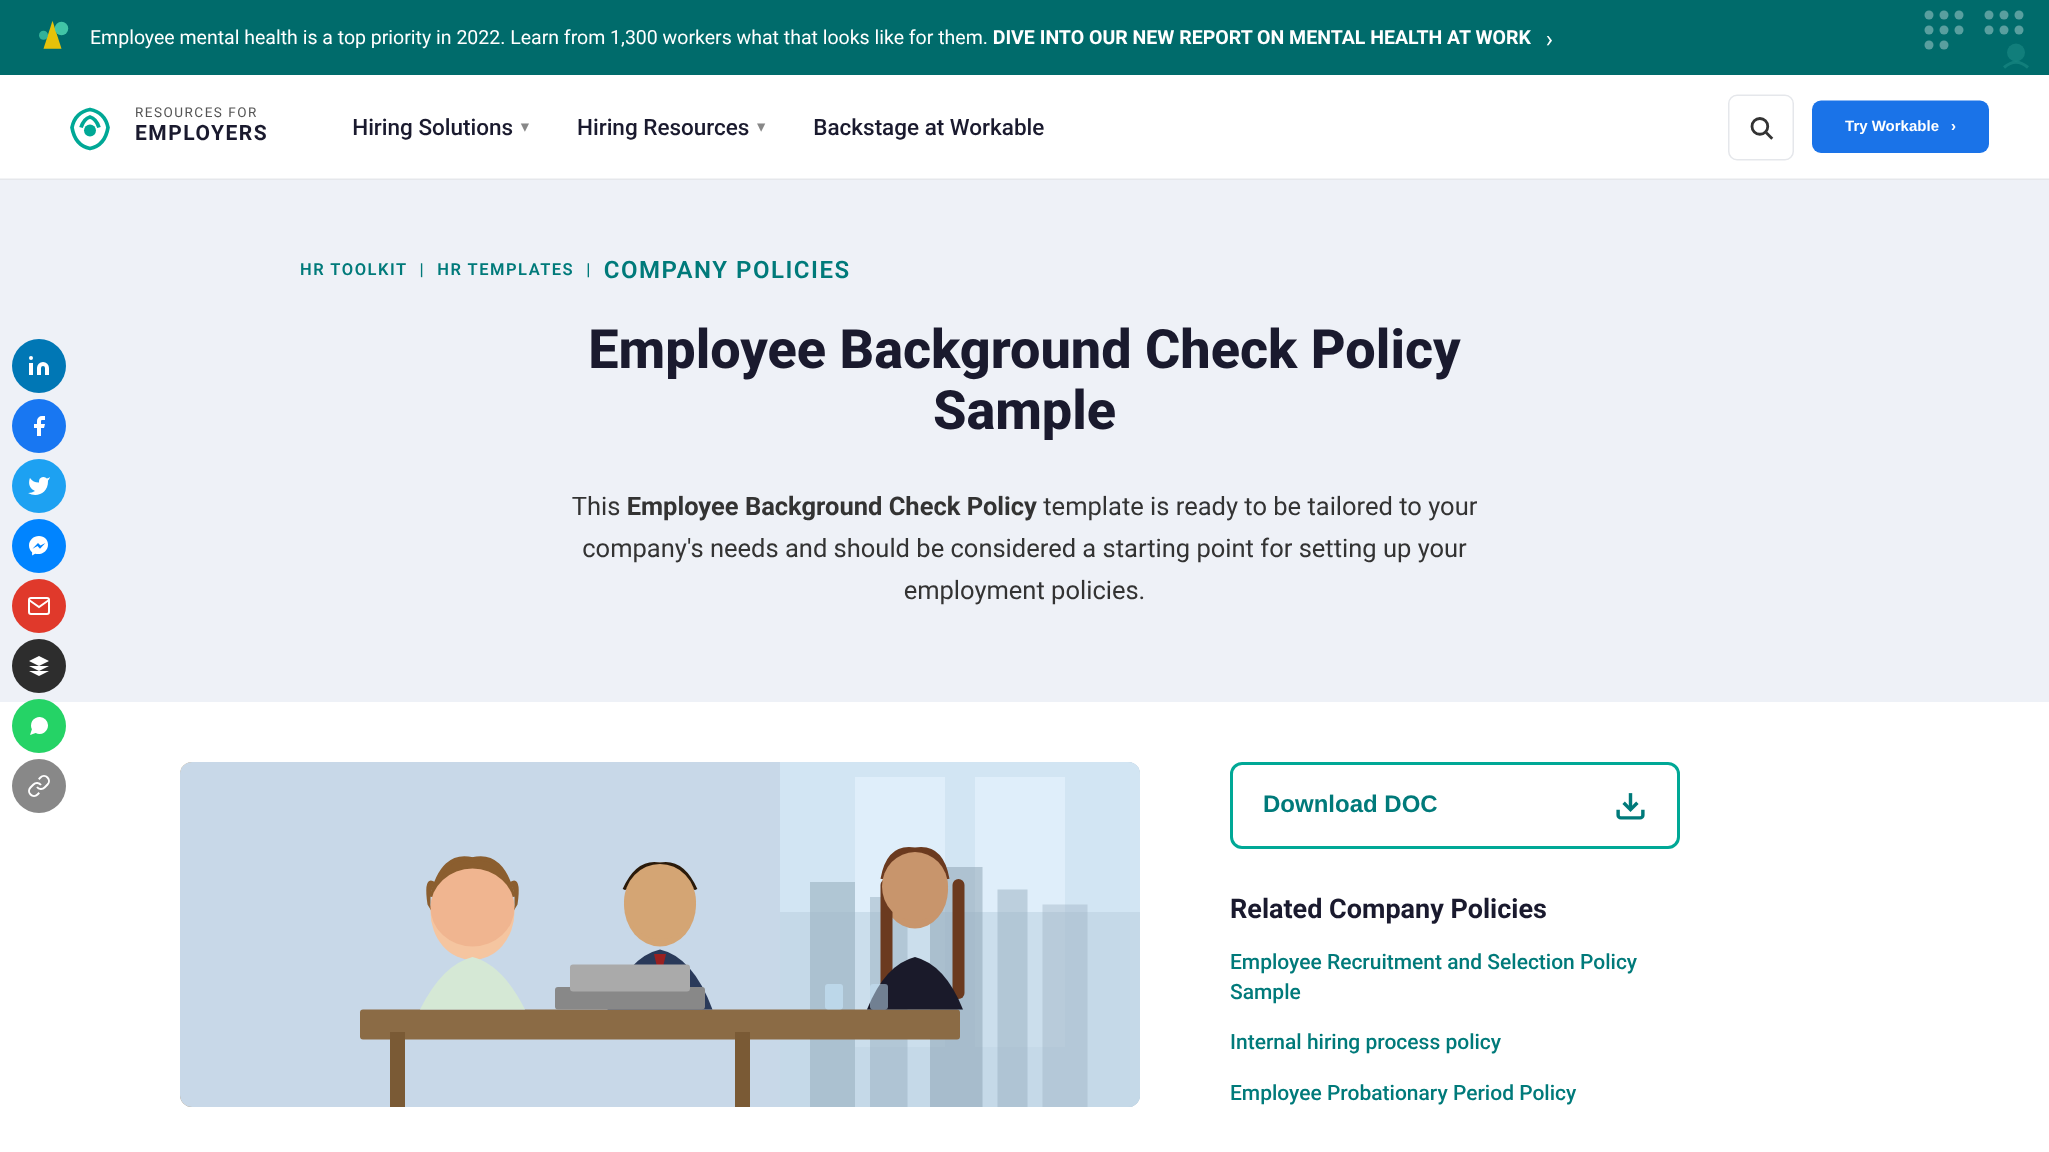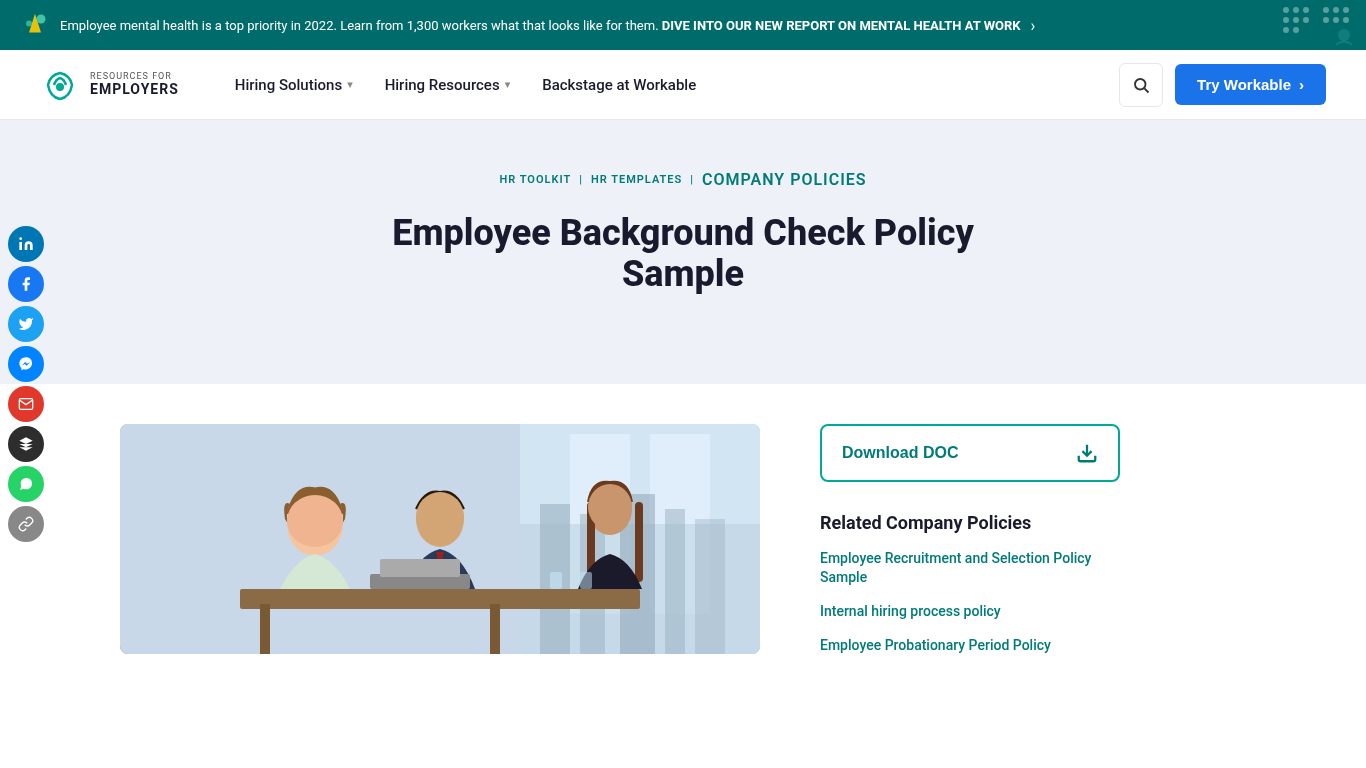"Try Workable" .try-workable-btn { font-size: 15px -> 10px }
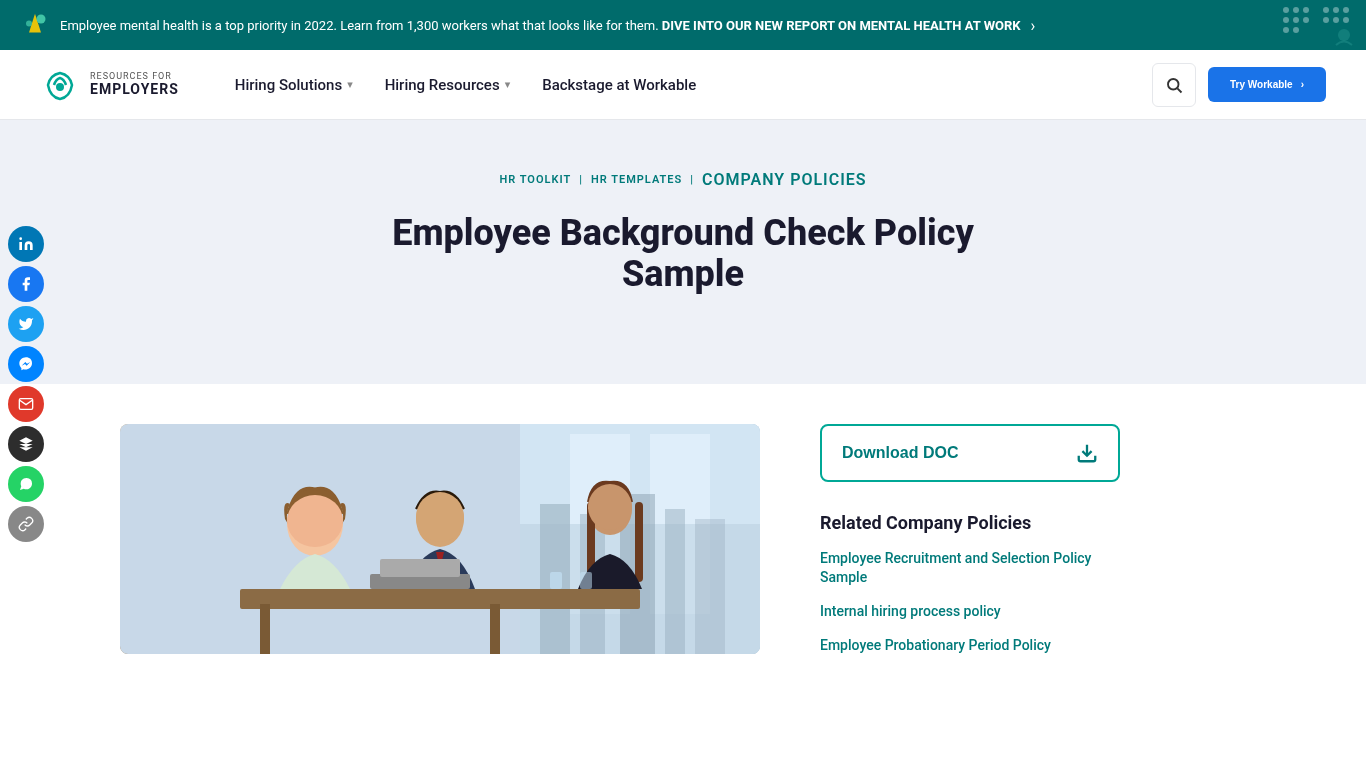"HR TOOLKIT" .breadcrumb-nav { justify-content: center -> flex-start }
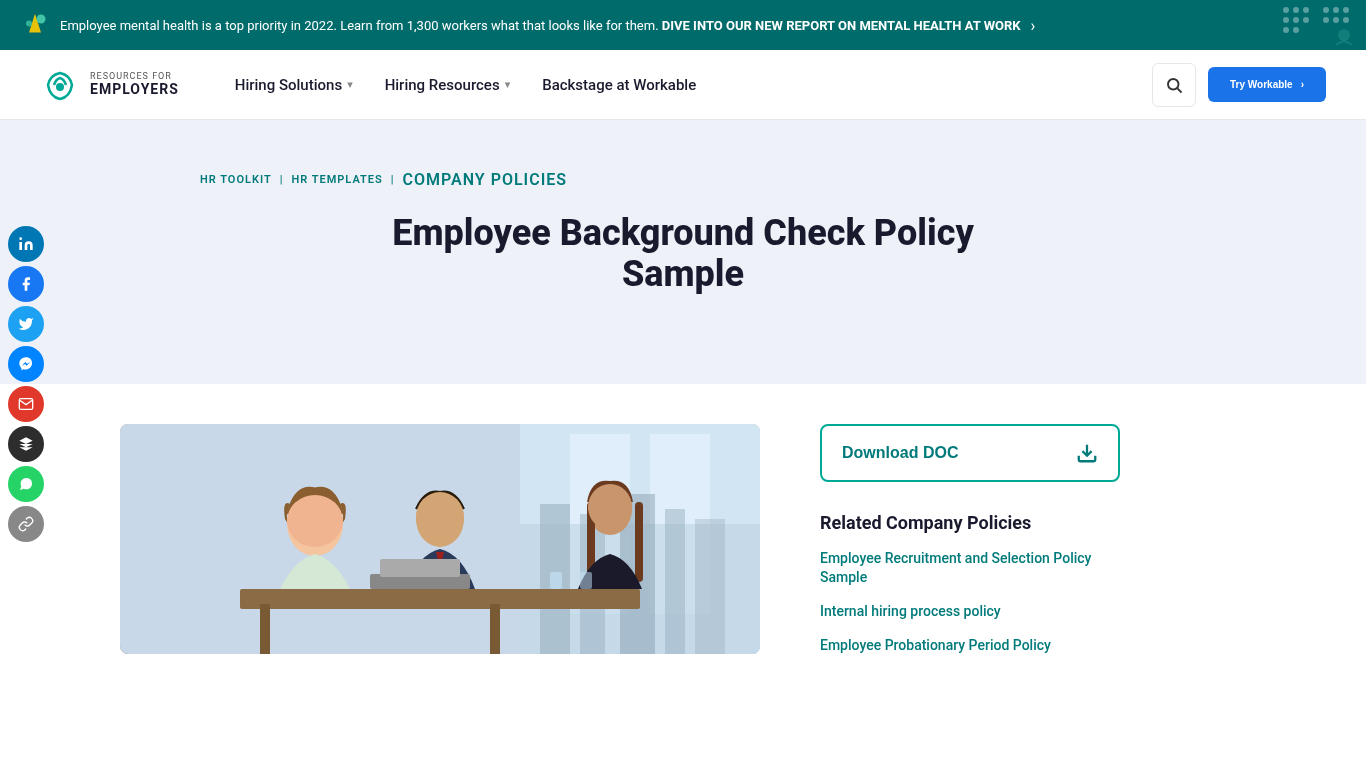"This Employee Background Check Policy" p.hero-desc { html: none -> <p> <span>This </span><strong>Employee Background Check Policy</strong><span> template is ready to be tailored to your company's needs and should be considered a starting point for setting up your employment policies.</span> </p> }
